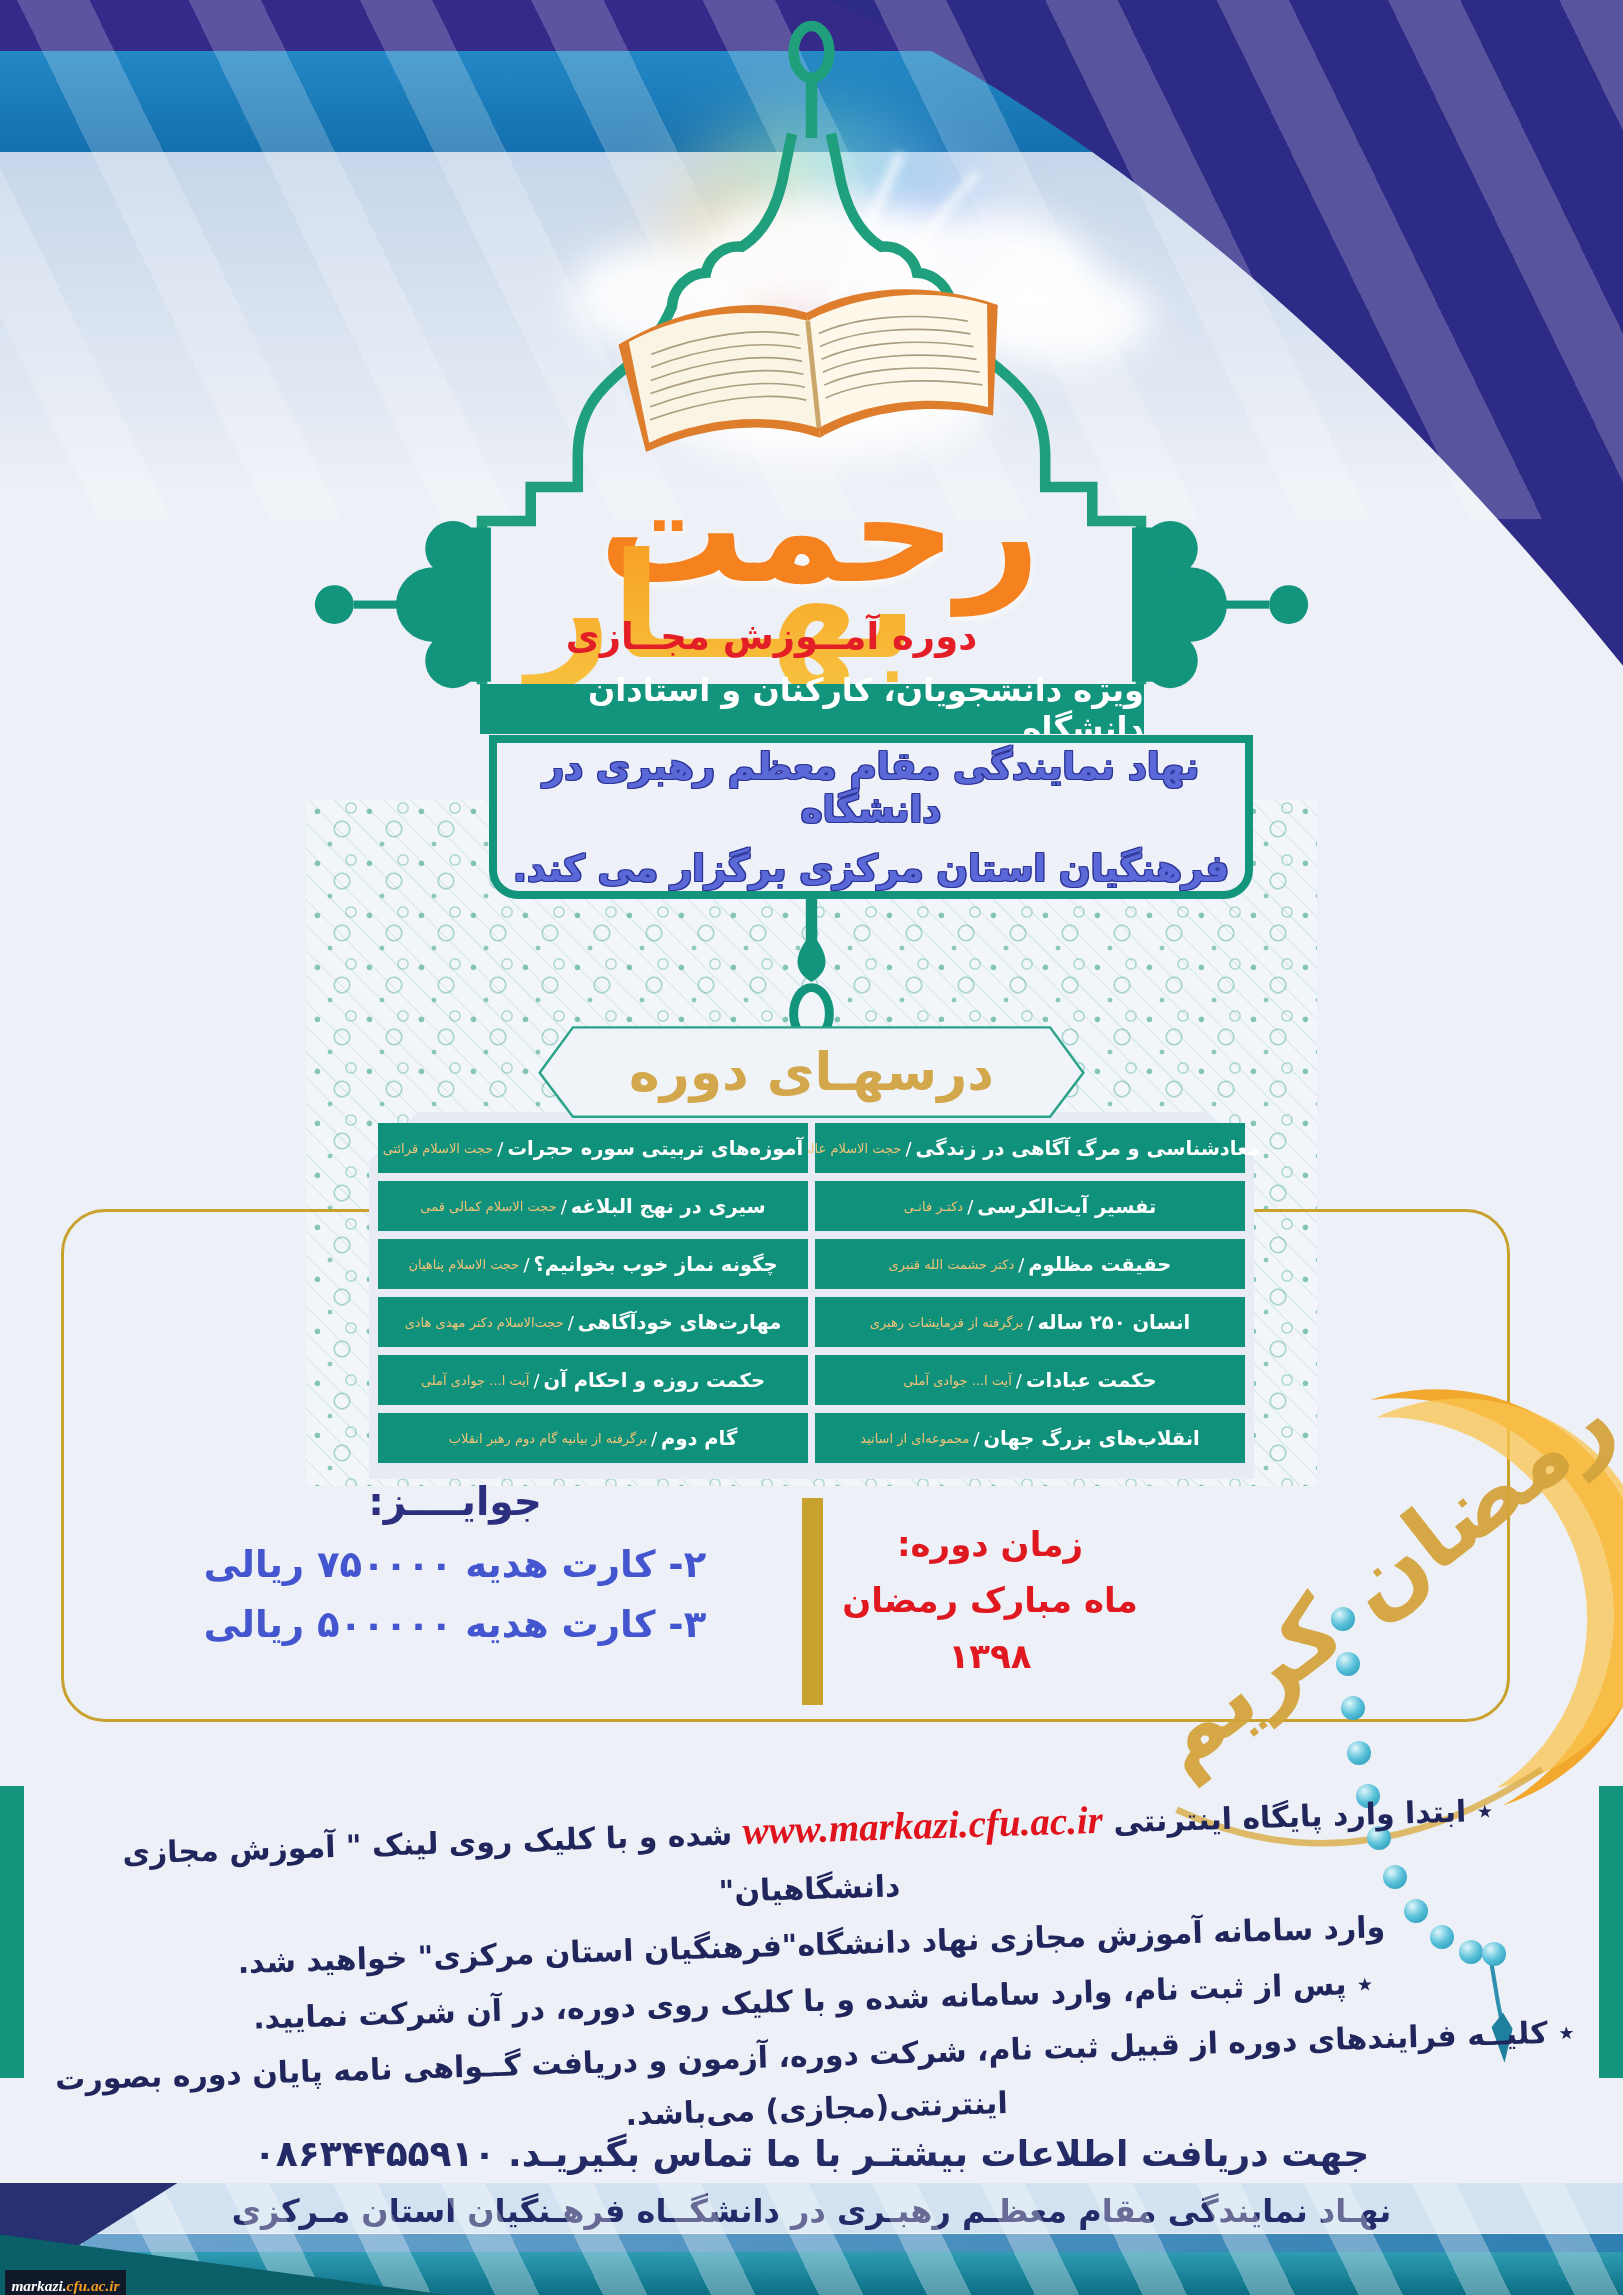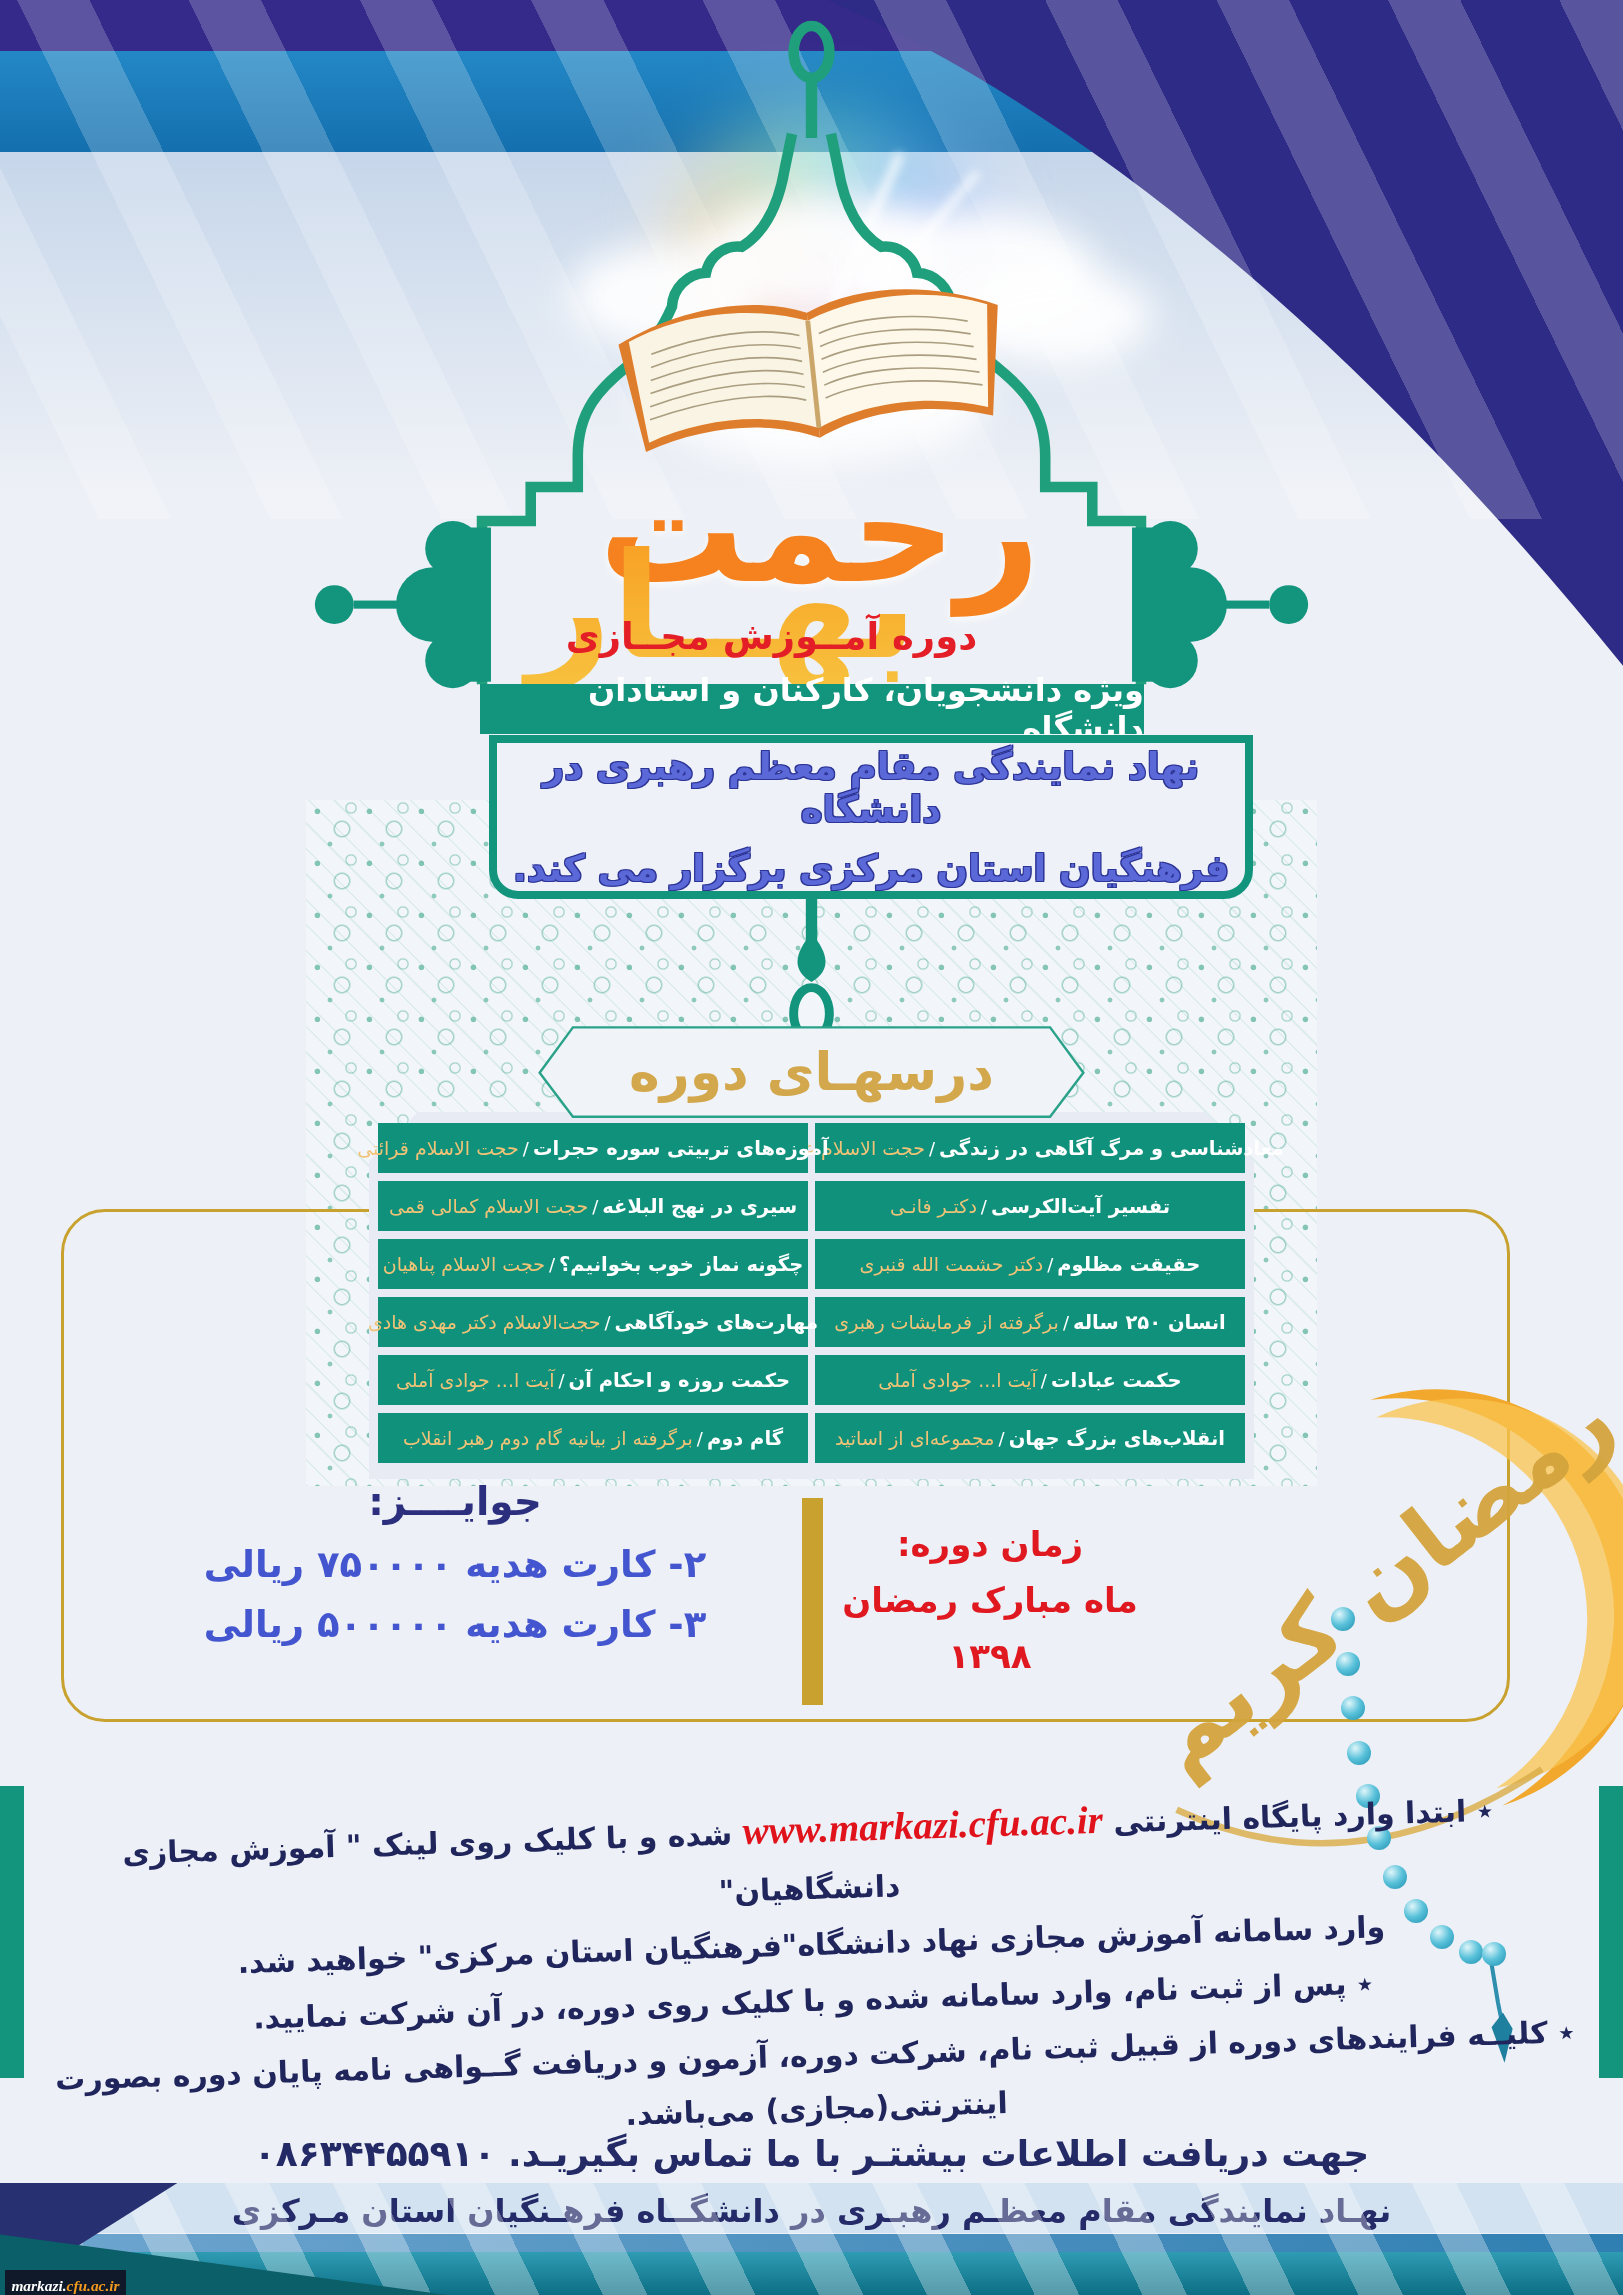"حجت الاسلام قرائتی" .c-inst { font-size: 19px -> 13px }
